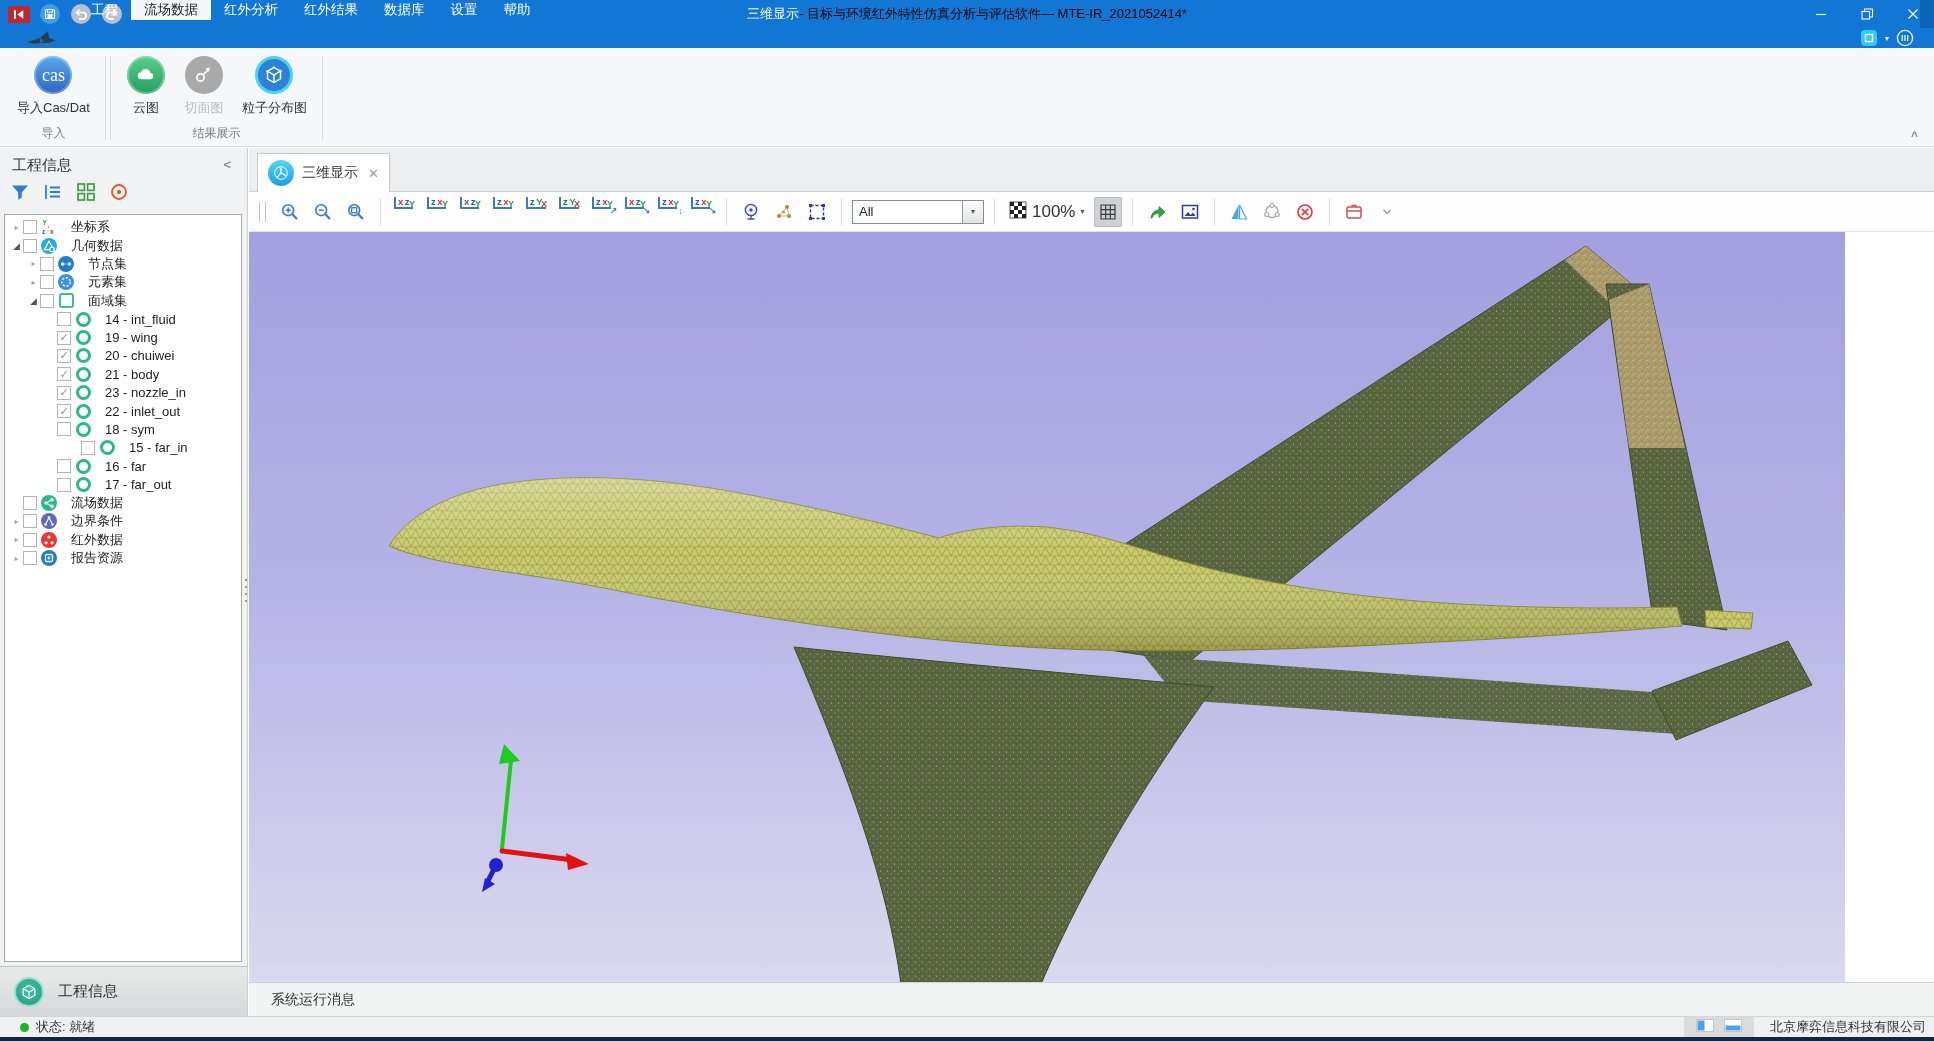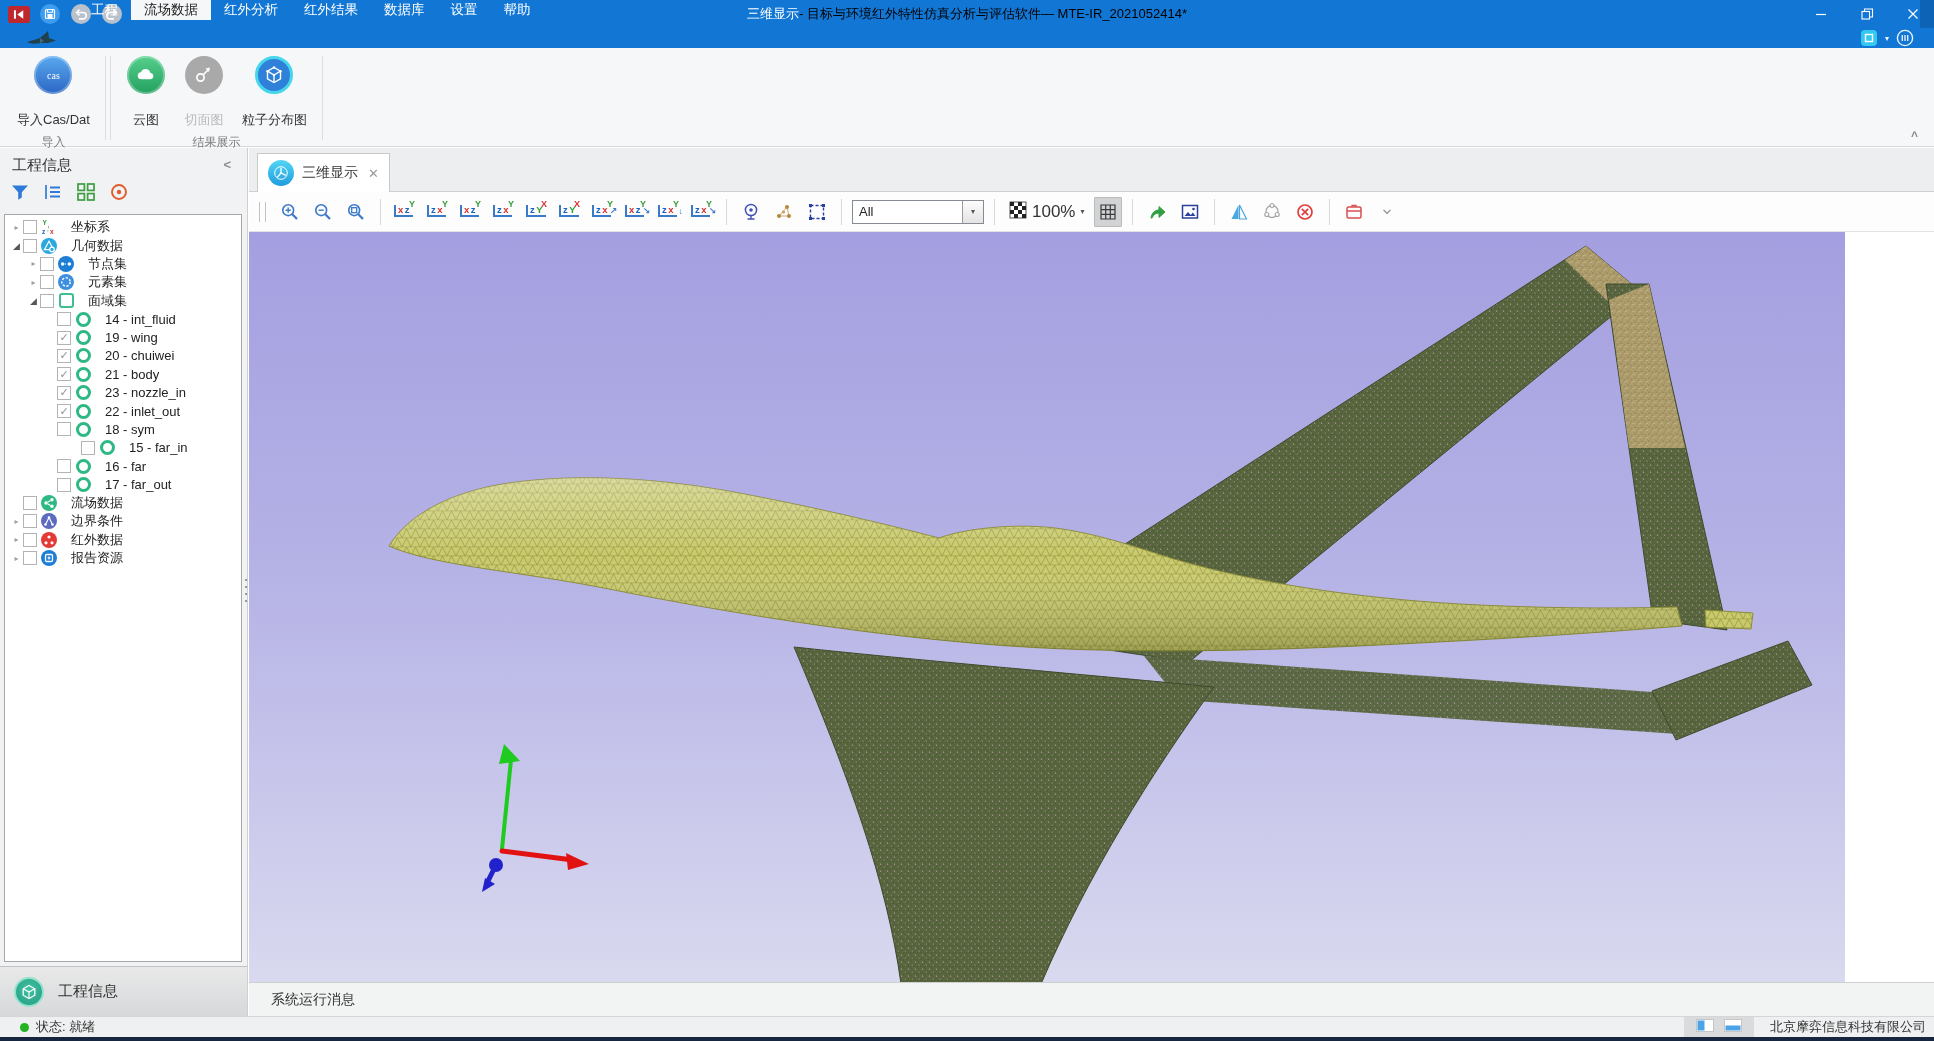"cas" .cas-text { font-size: 10px -> 18px }
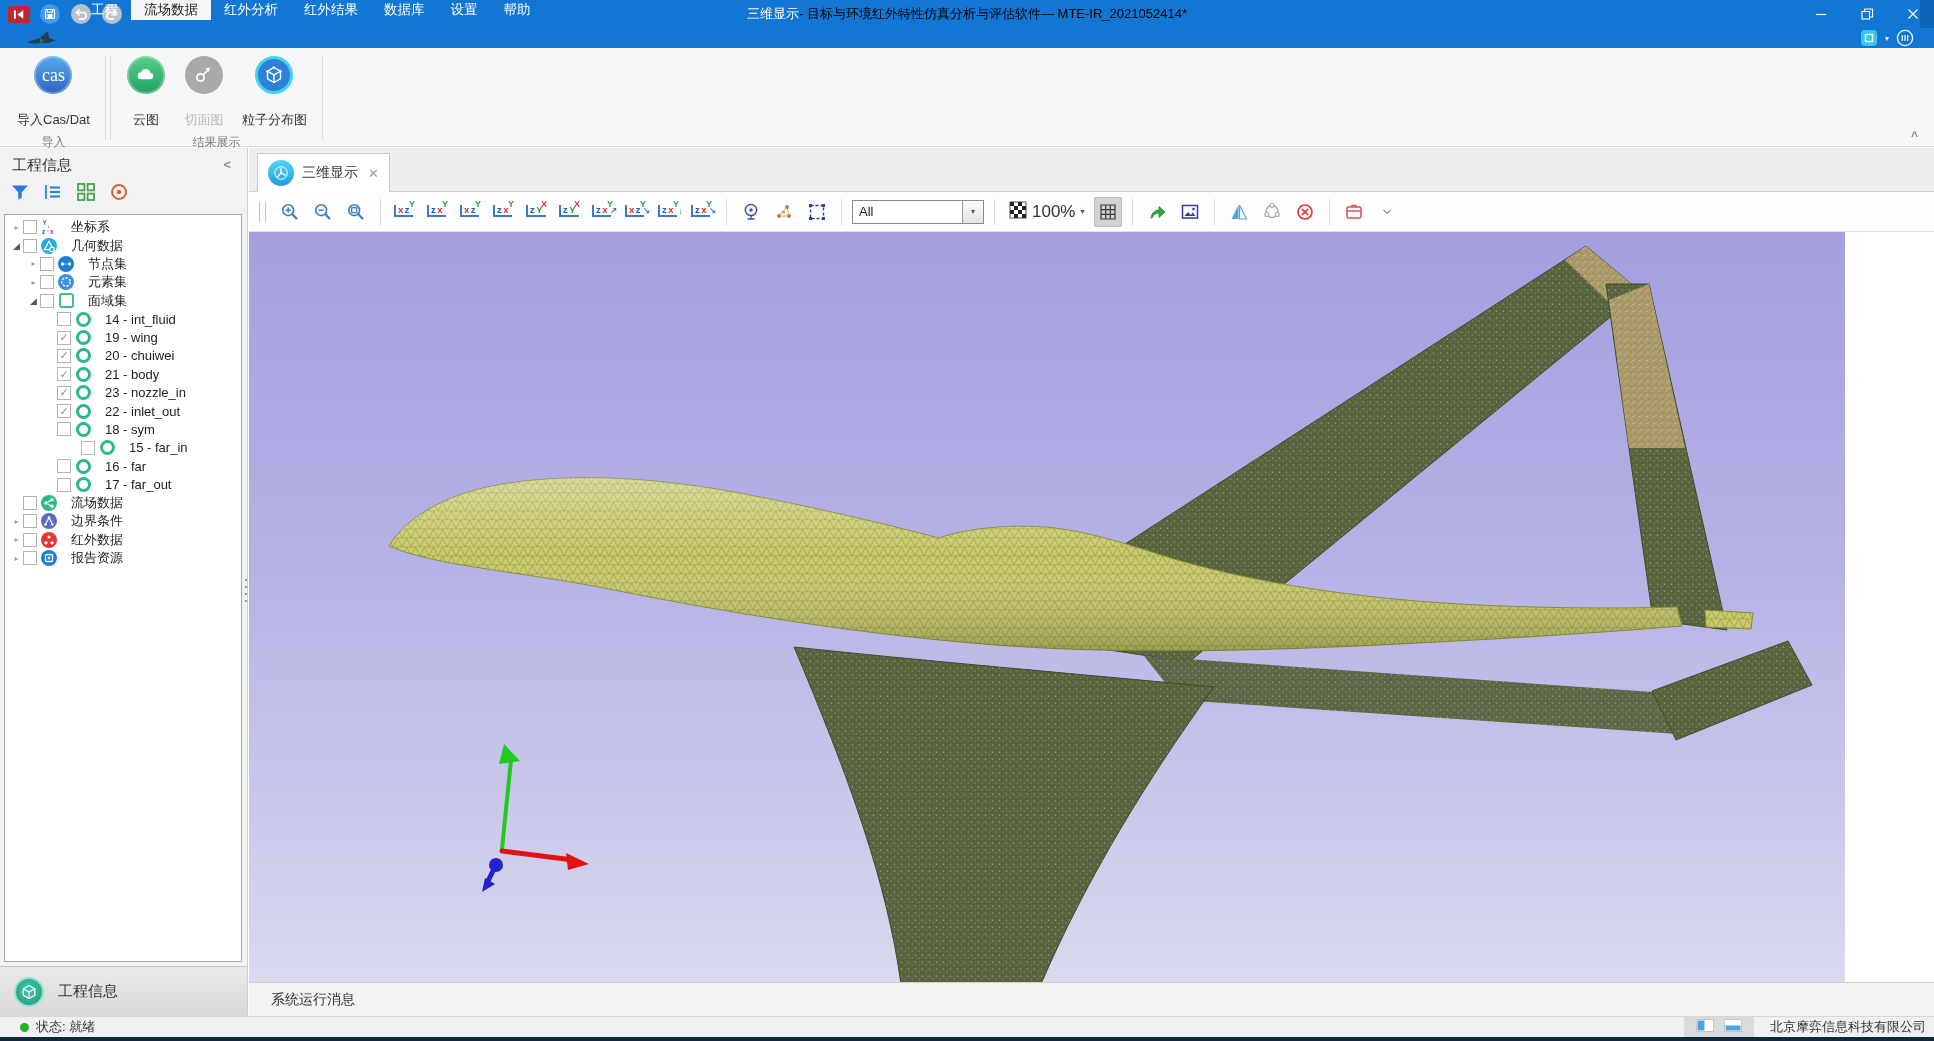"导入Cas/Dat" .rlabel { margin-top: 16px -> 4px }
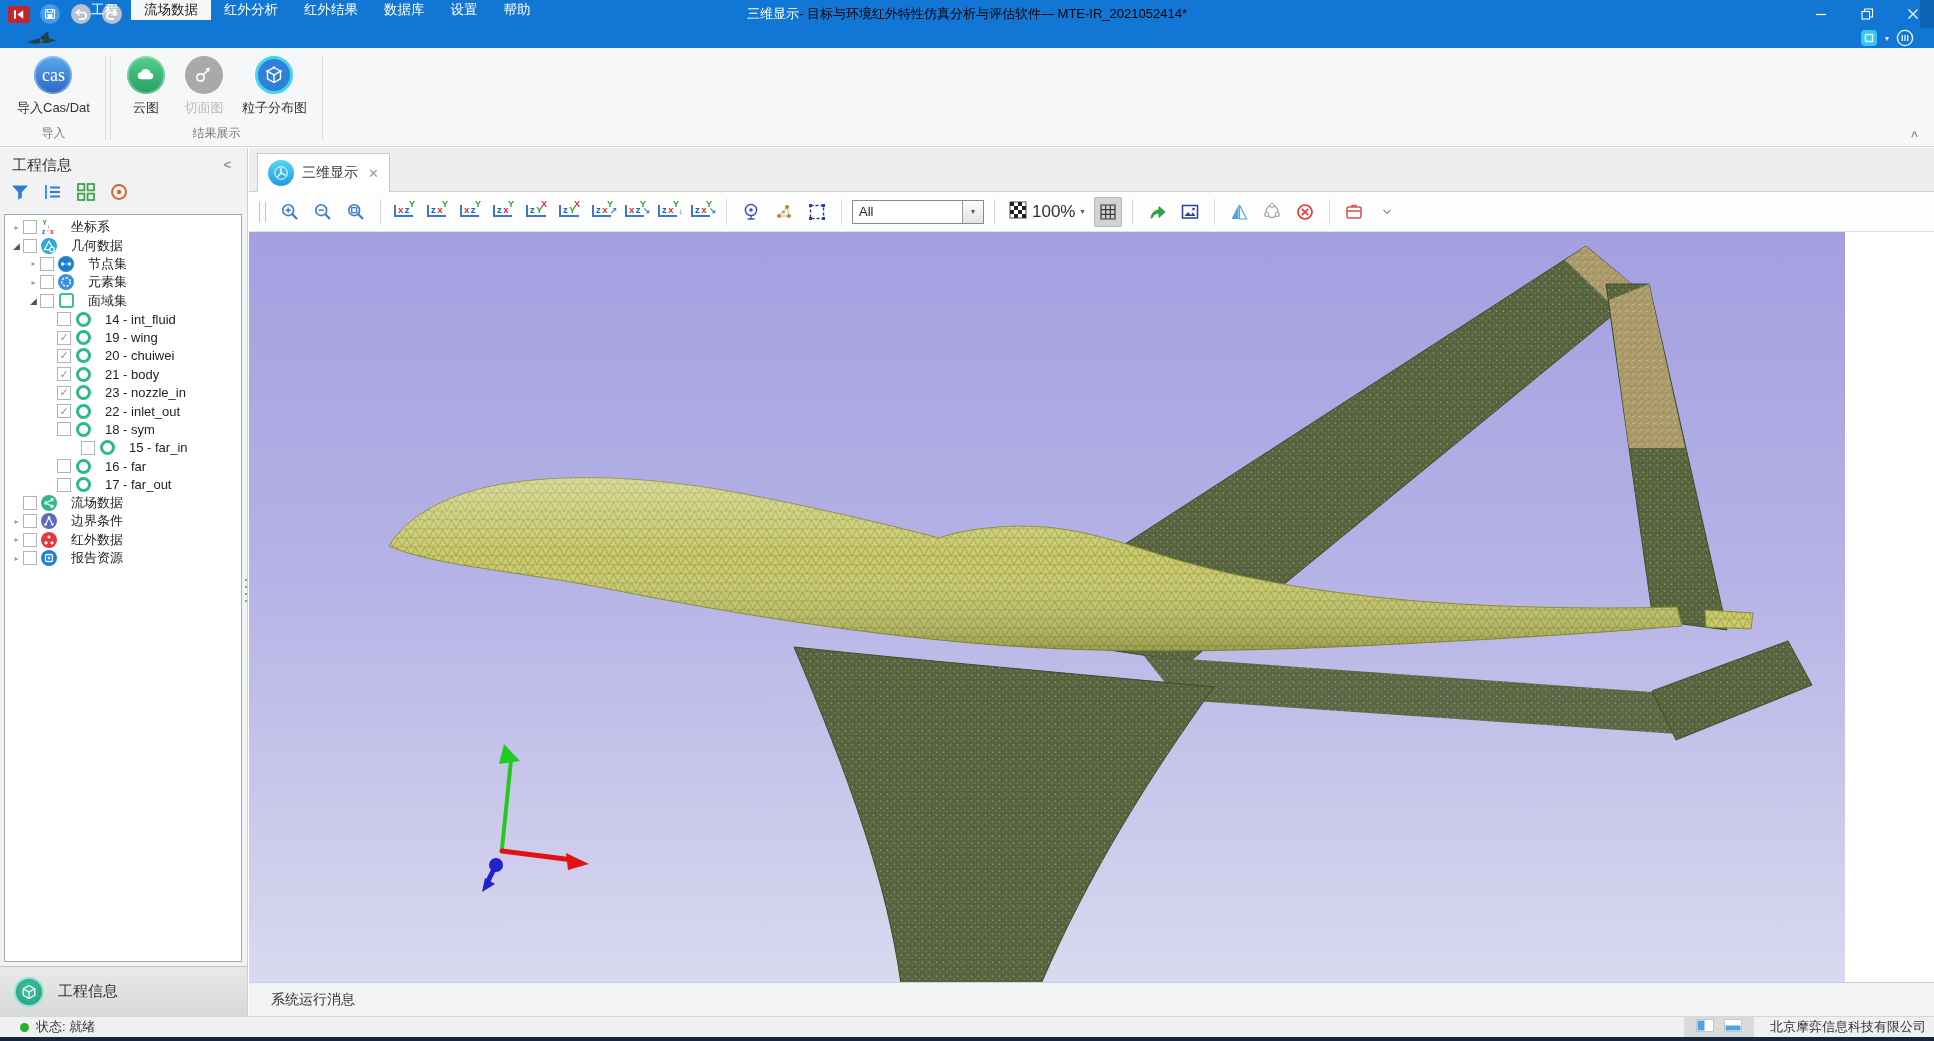"xz" .axbase { bottom: 8px -> 16px }
